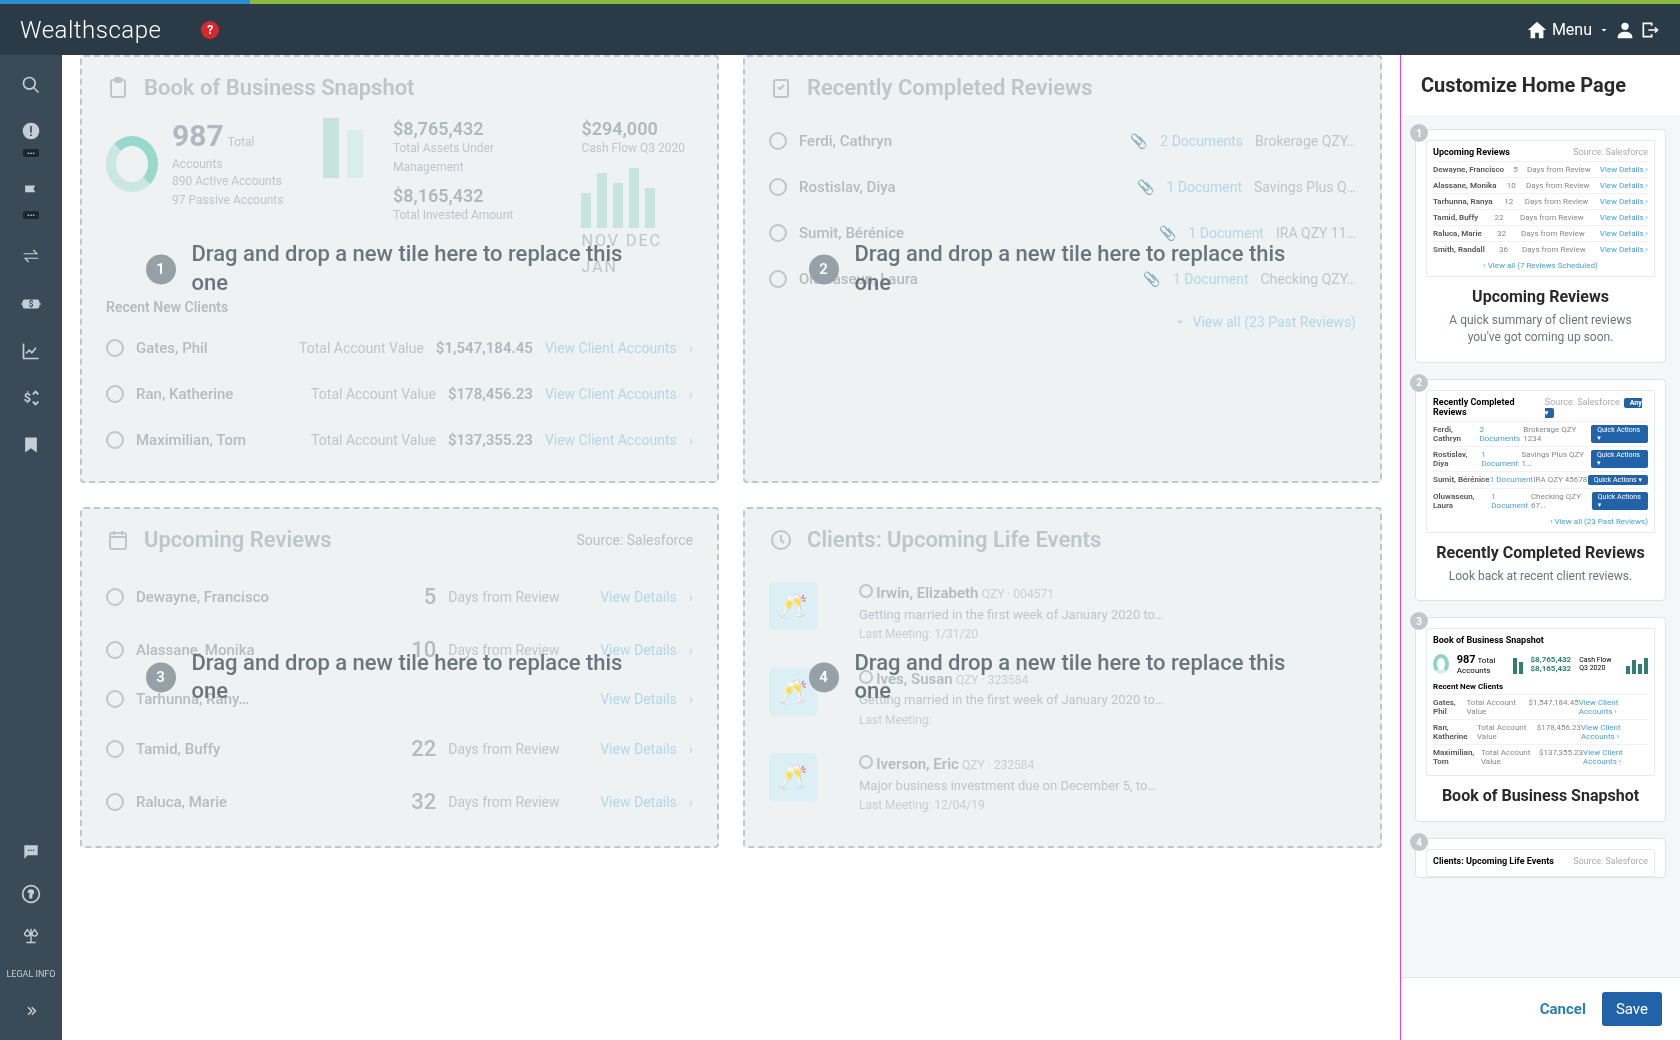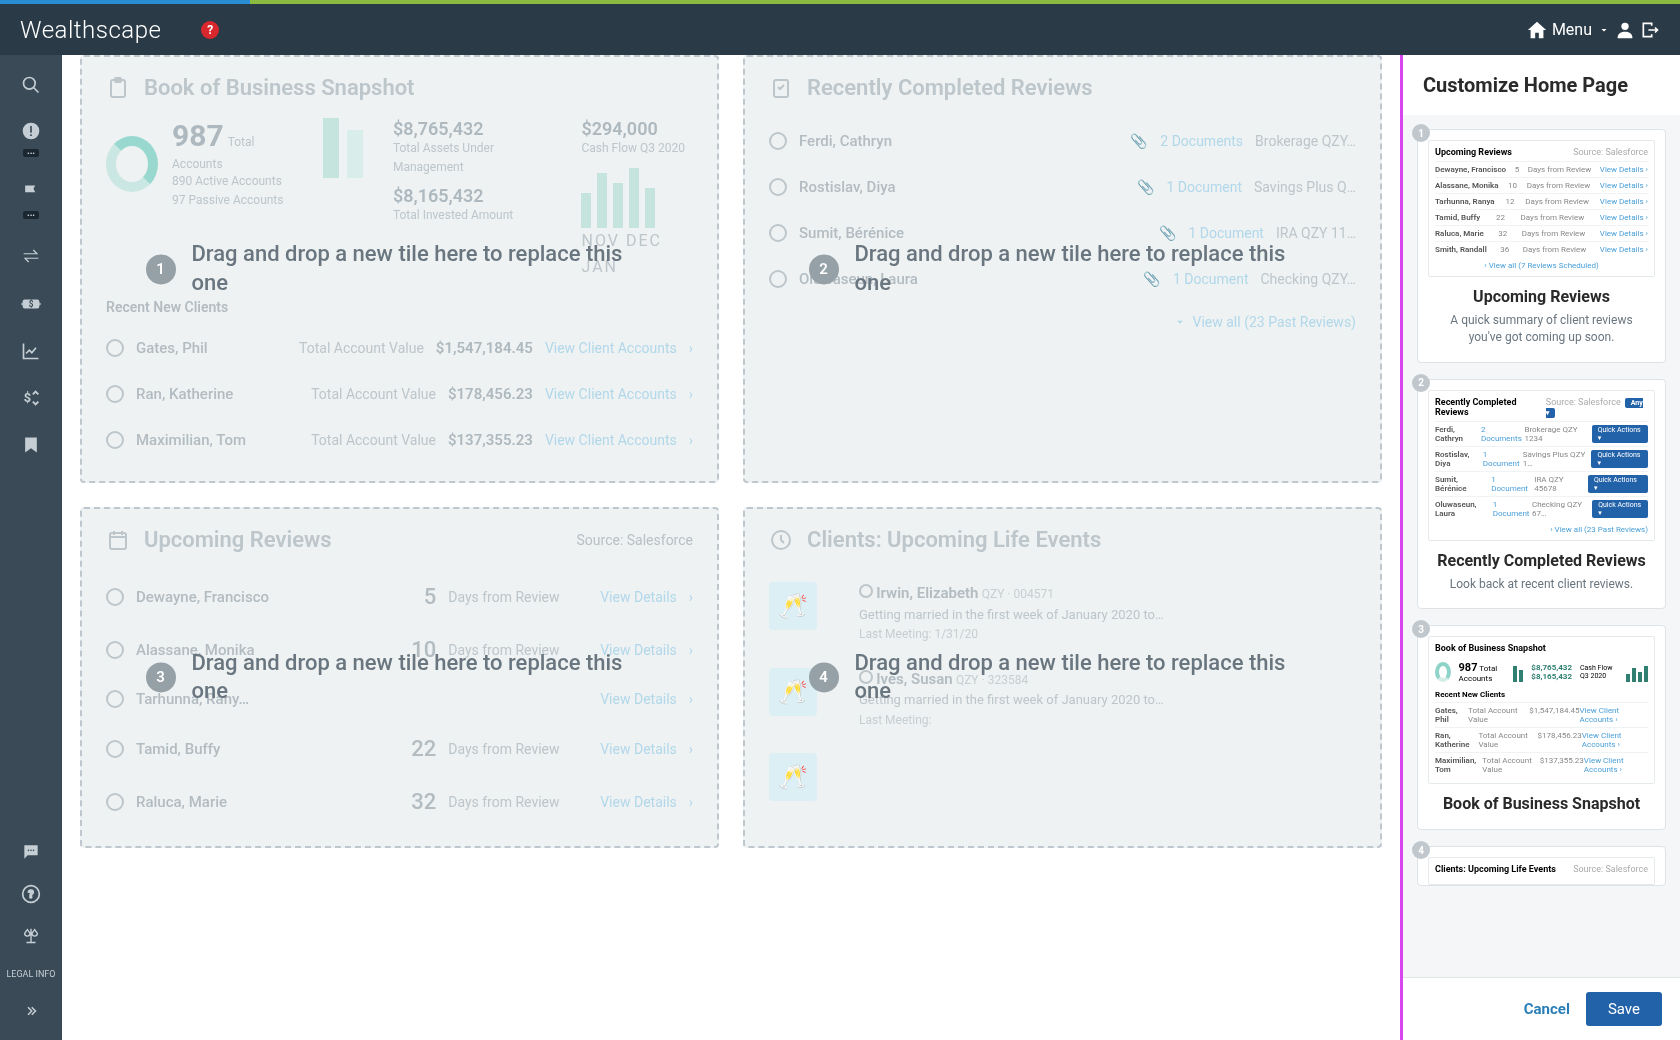"Customize Home Page" .panel { border-left: 3px solid #d946ef -> 1px solid #d946ef }
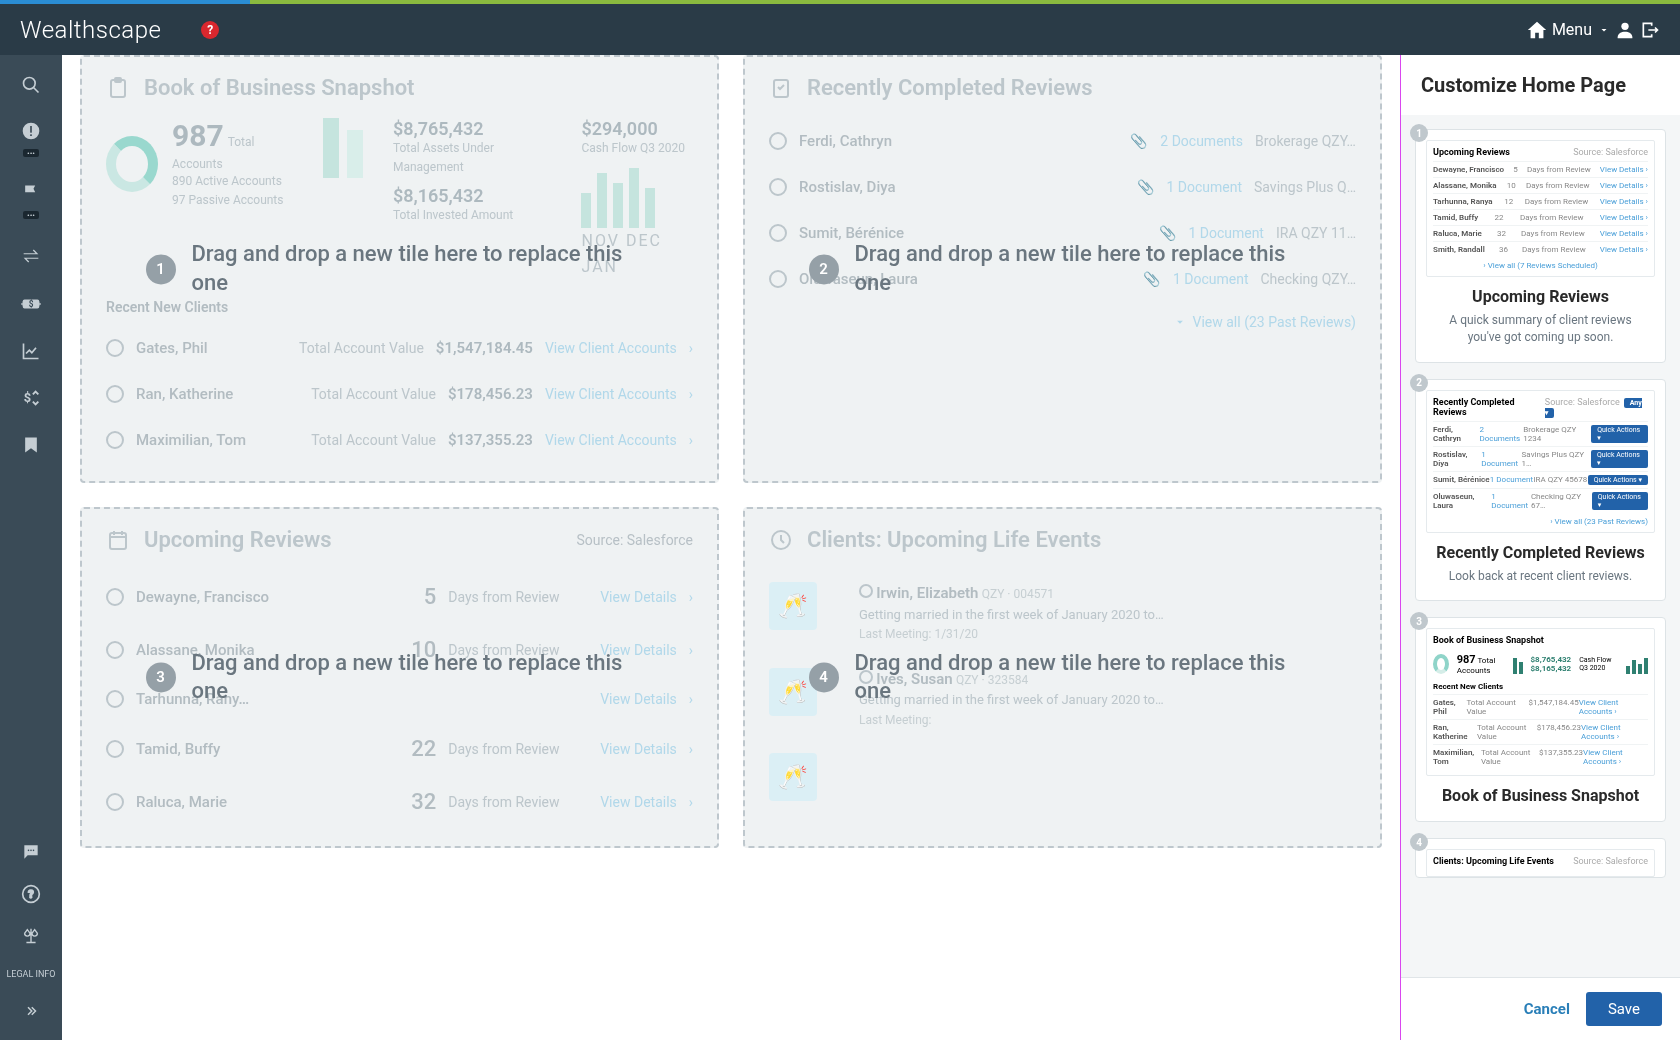"Iverson, Eric QZY · 232584" div.event-body { html: none -> <div><span></span> <span>Iverson, Eric</span> <span>QZY · 232584</span><br><span>Major business investment due on December 5, to…</span><br><span>Last Meeting: 12/04/19</span></div> }
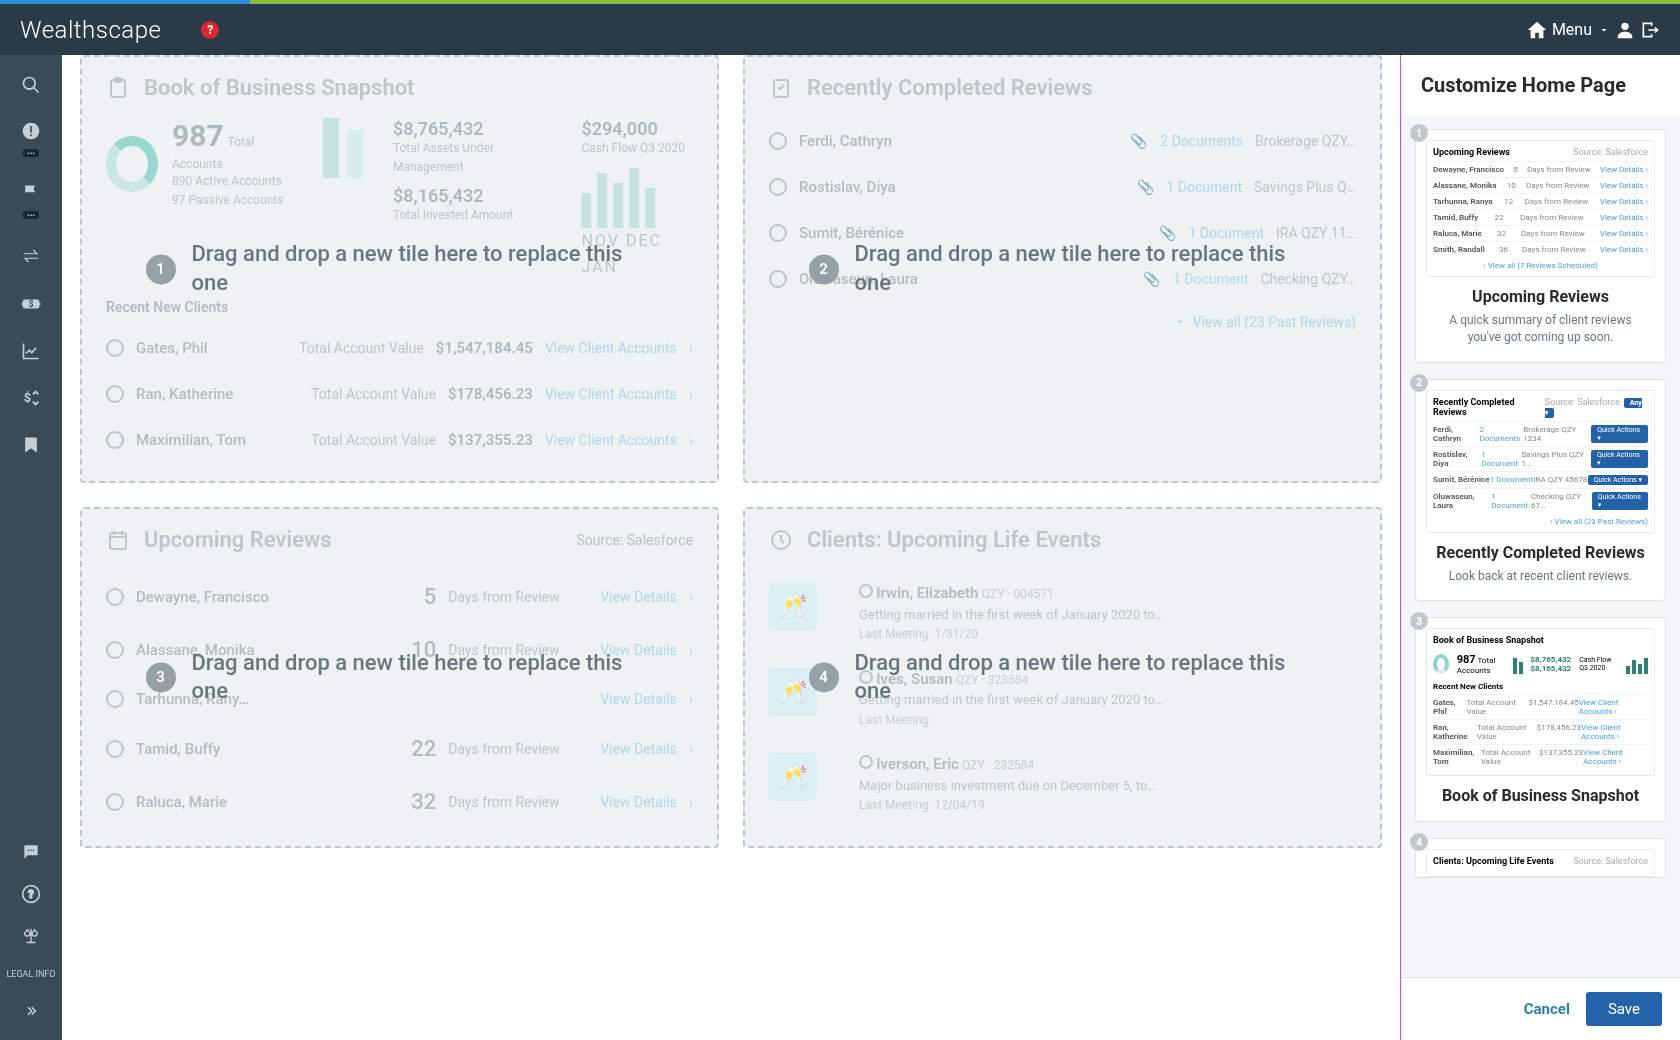"Save" .btn-save { padding: 8px 22px -> 8px 14px }
